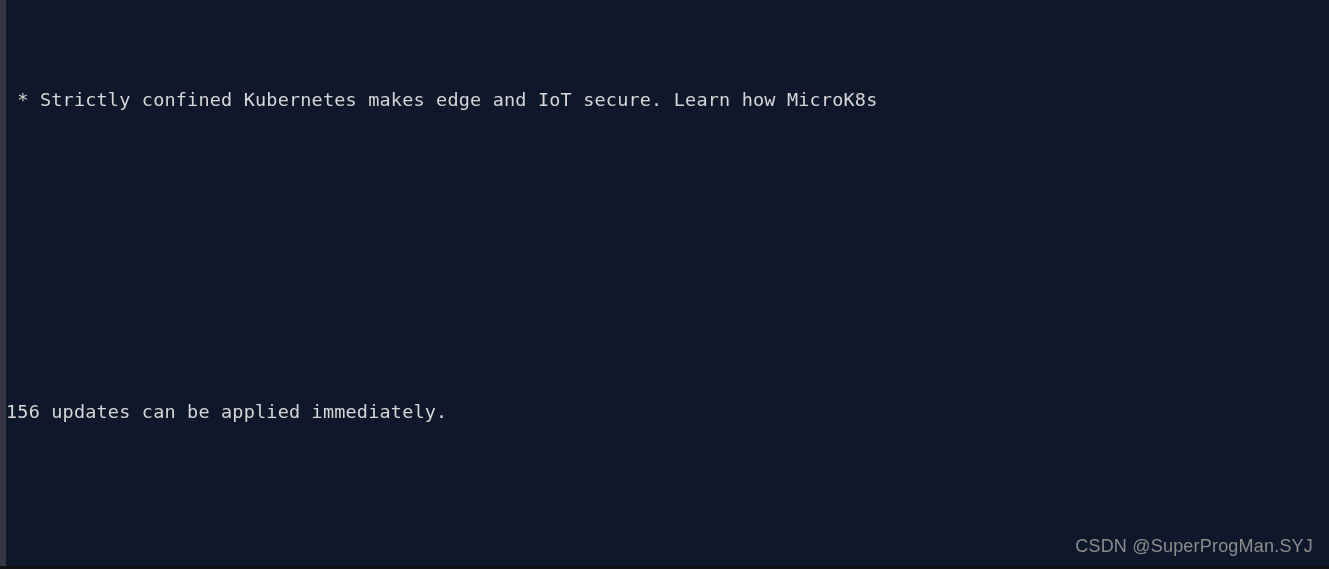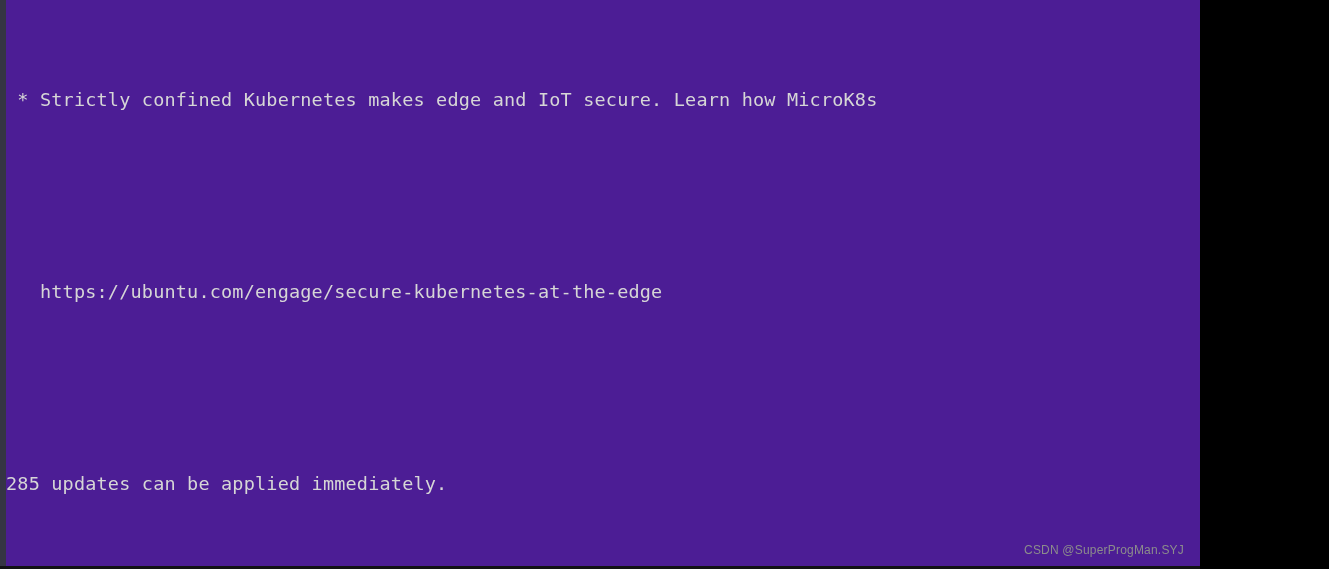"* Strictly confined Kubernetes makes" #terminal-window { background: #4c1d95 -> #0f172a; width: 1200px -> 1329px }
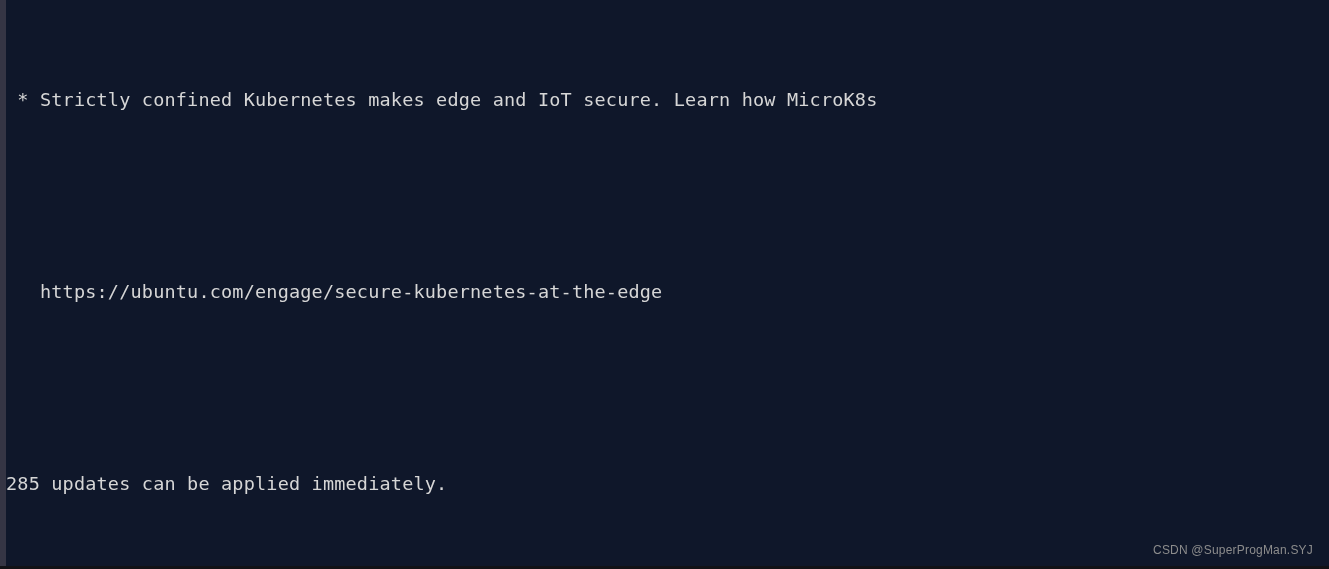"https://ubuntu.com/engage/secure-kuberne" div.term-line { html: <div> https://ubuntu.com/engage/secure-kubernetes-at-the-edge</div> -> none }
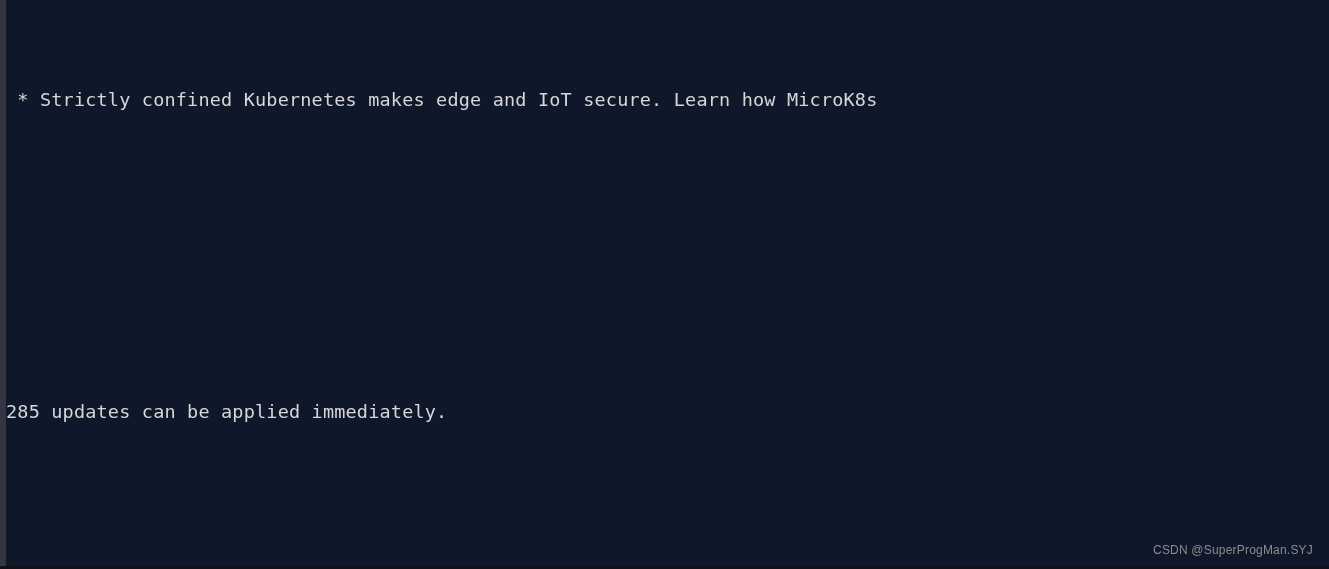"285 updates can be applied" div.term-line { text: 285 -> 156 }
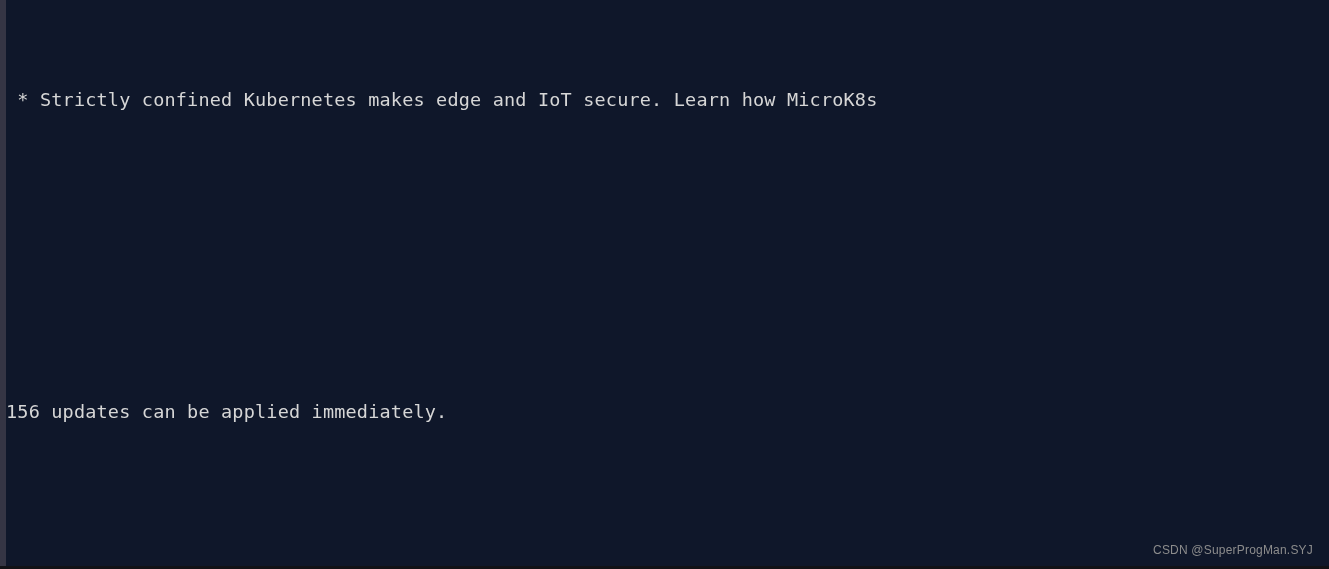"CSDN @SuperProgMan.SYJ" #watermark { font-size: 12px -> 18px }
